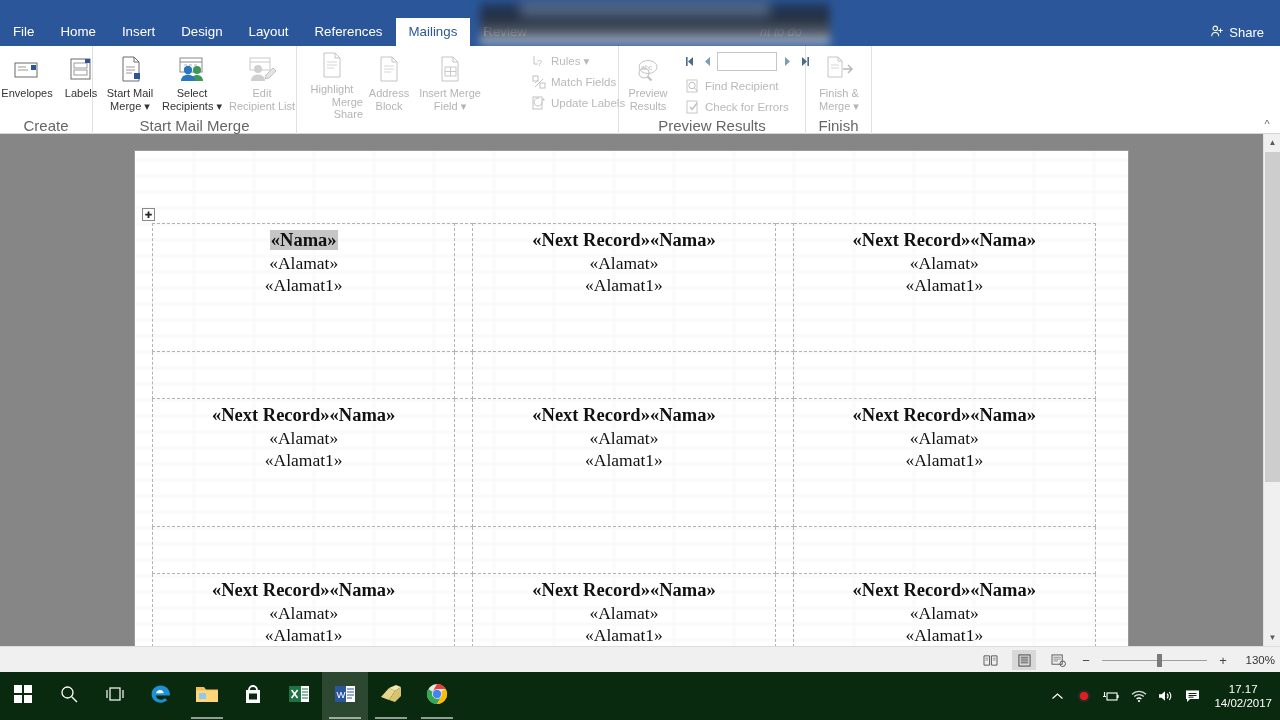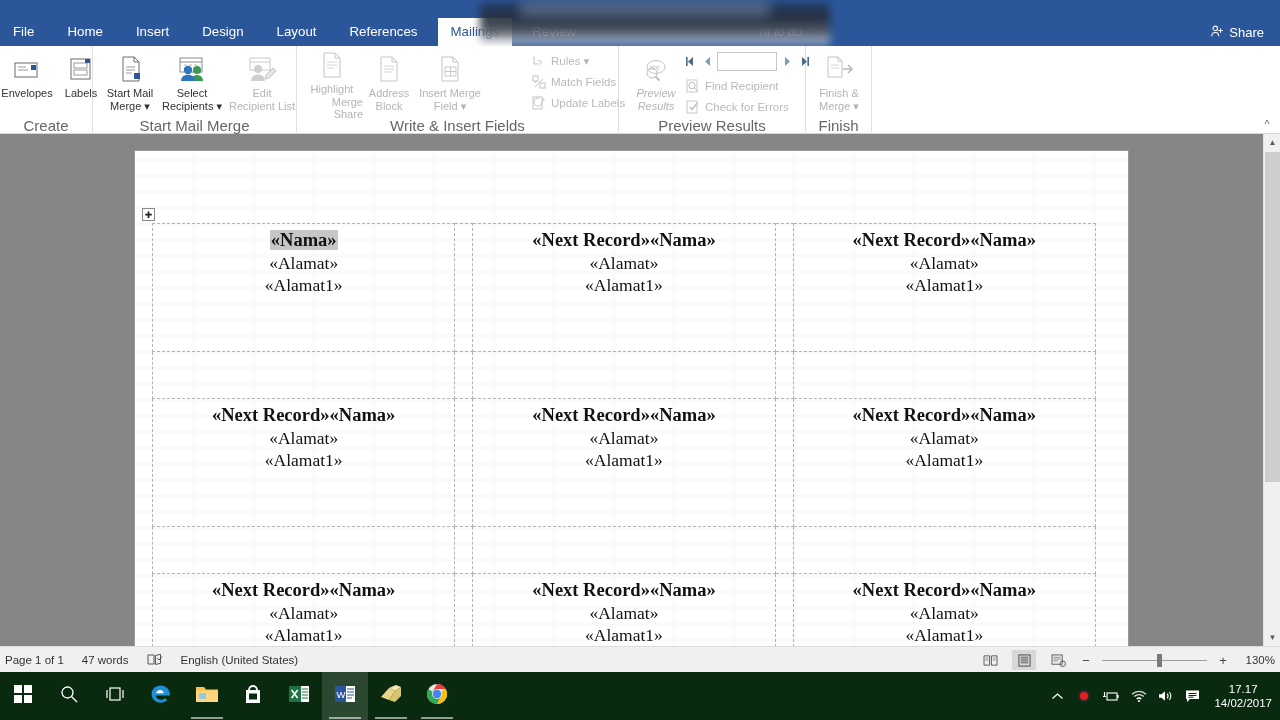"File" .tabs { gap: 7px -> none }
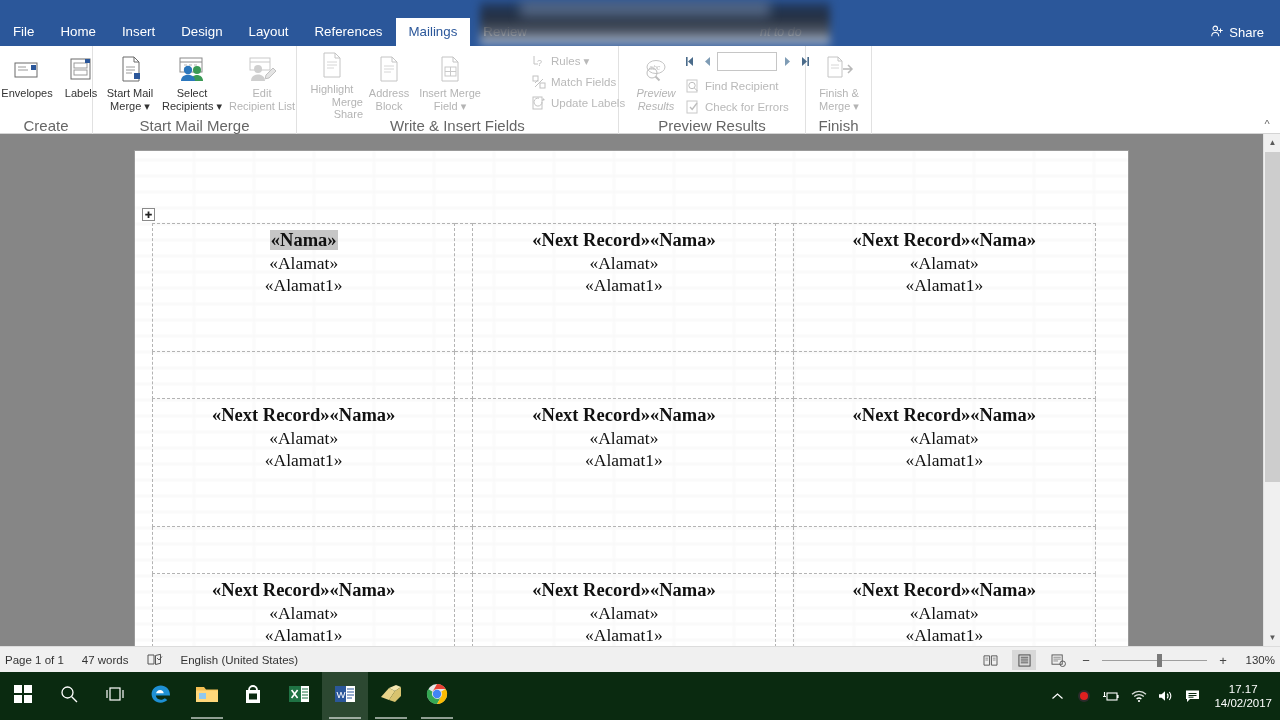"Preview" div.btns { font-style: italic -> none; left: 8px -> 0 }
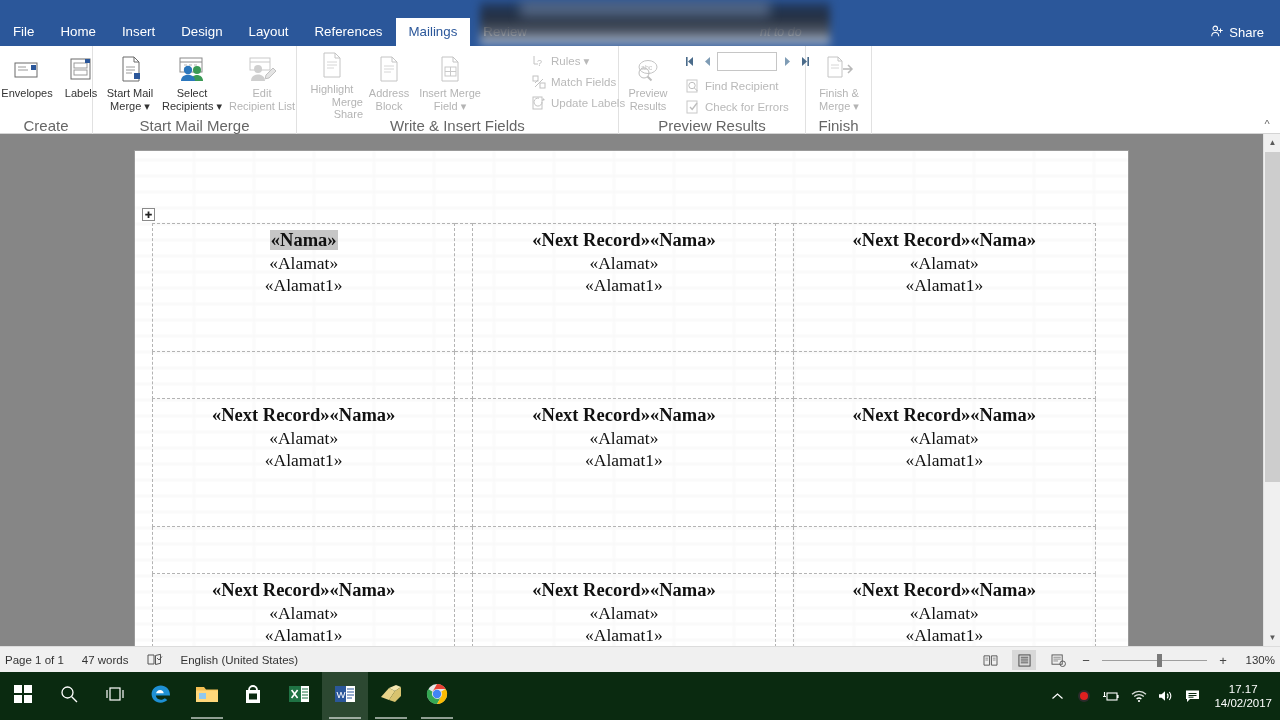"Write & Insert Fields" div.glabel { html: <div>Write &amp; Insert Fields</div> -> none }
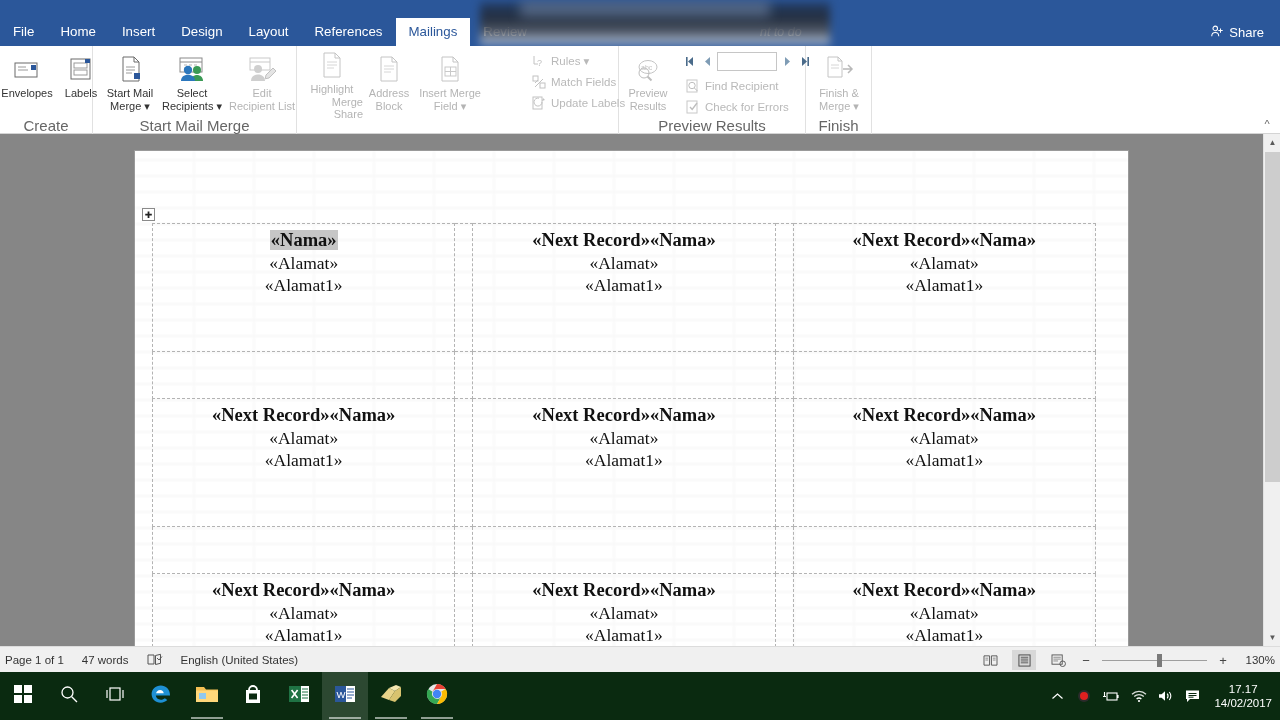"Page 1 of 1" div.sb-left { html: <div> <span>Page 1 of 1</span> <span>47 words</span> <span> <svg> <path></path> <path></path> <path></path> </svg> </span> <span>English (United States)</span> </div> -> none }
